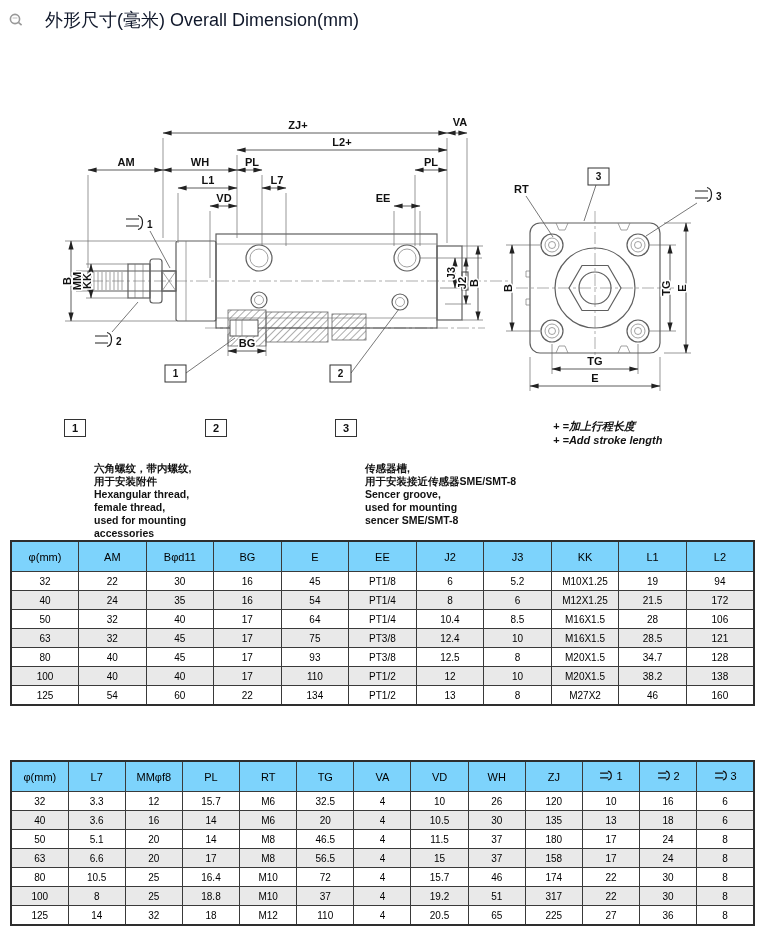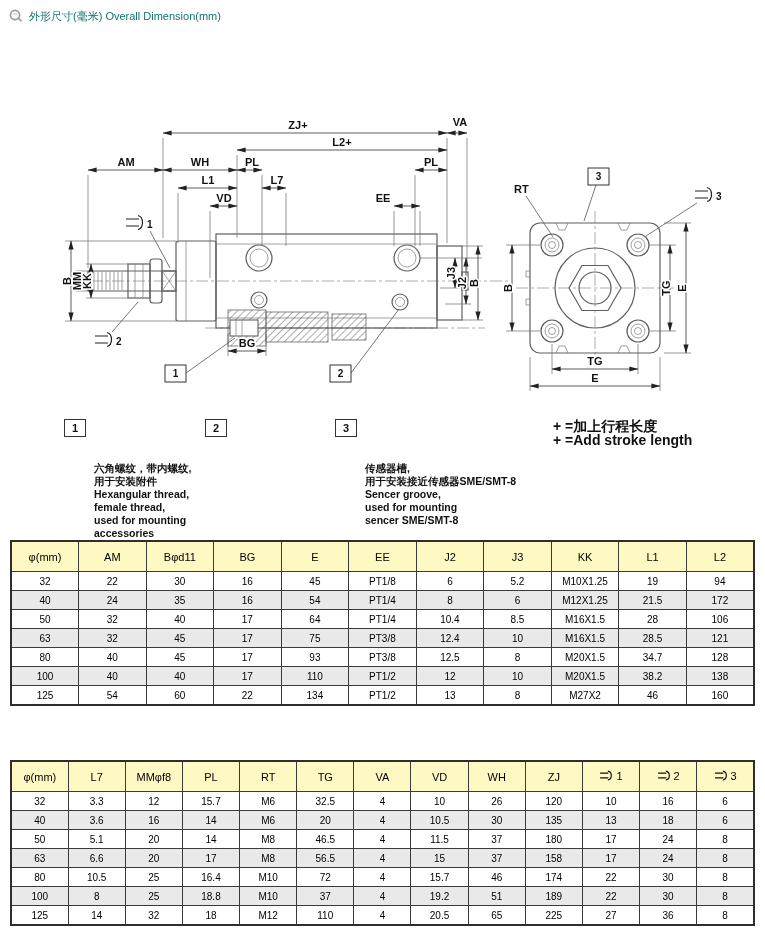"外形尺寸(毫米) Overall Dimension(mm)" .title { color: #0f766e -> #0f172a; font-size: 11px -> 18px; gap: 5px -> 21px }
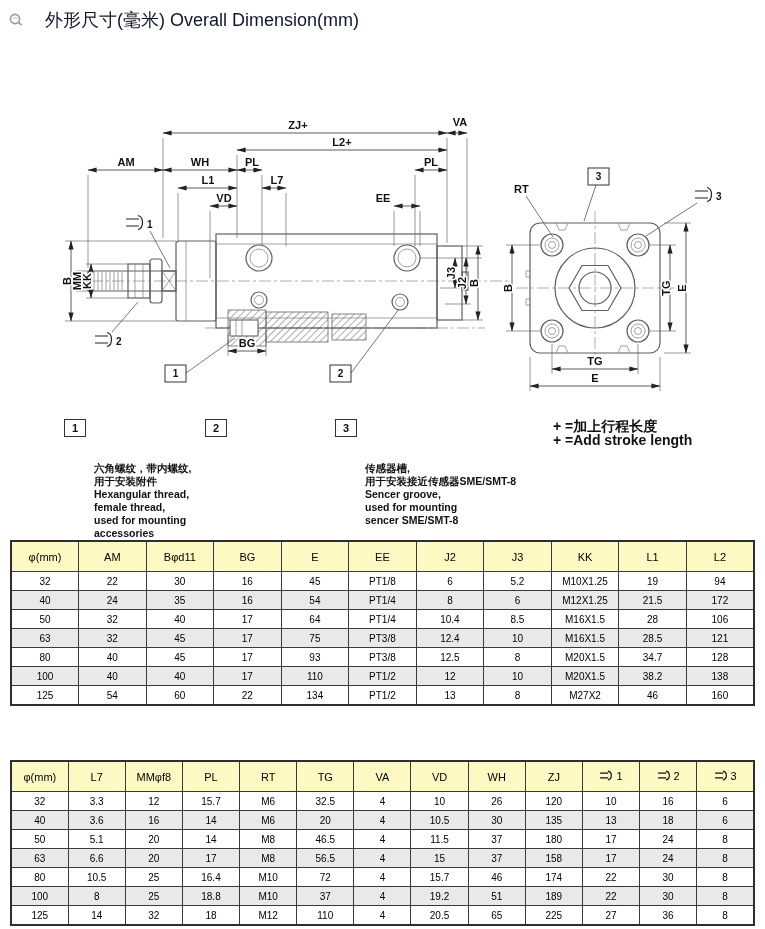"+ =加上行程长度" .stroke-note { font-size: 14px -> 11px; font-style: none -> italic }
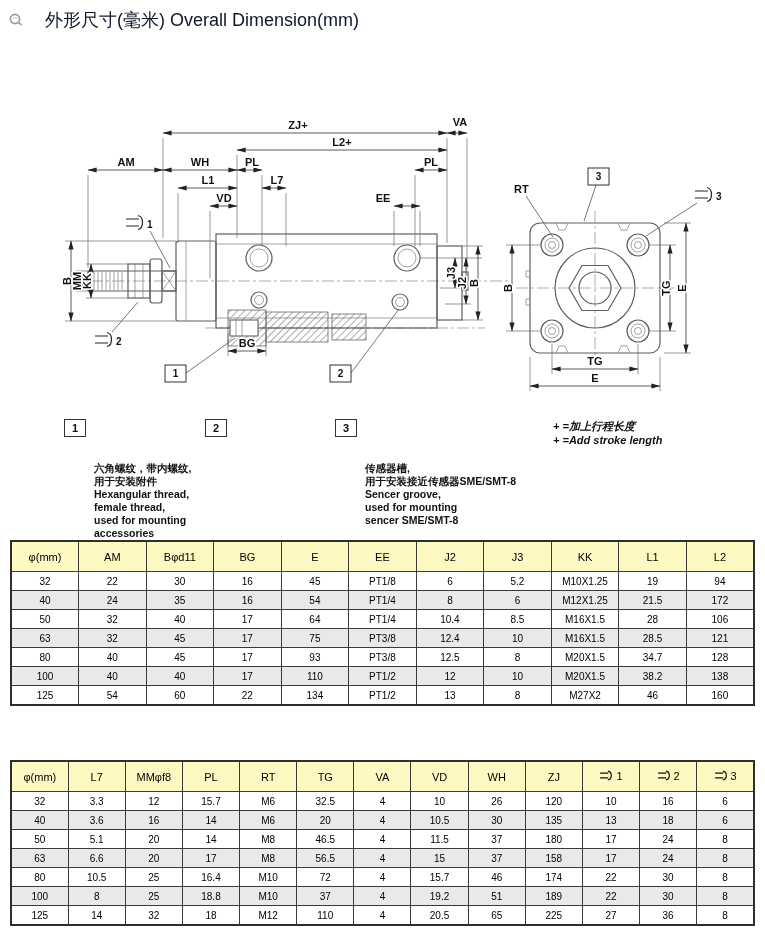"φ(mm)" .dim-table th { background: #fef9c3 -> #7dd3fc }
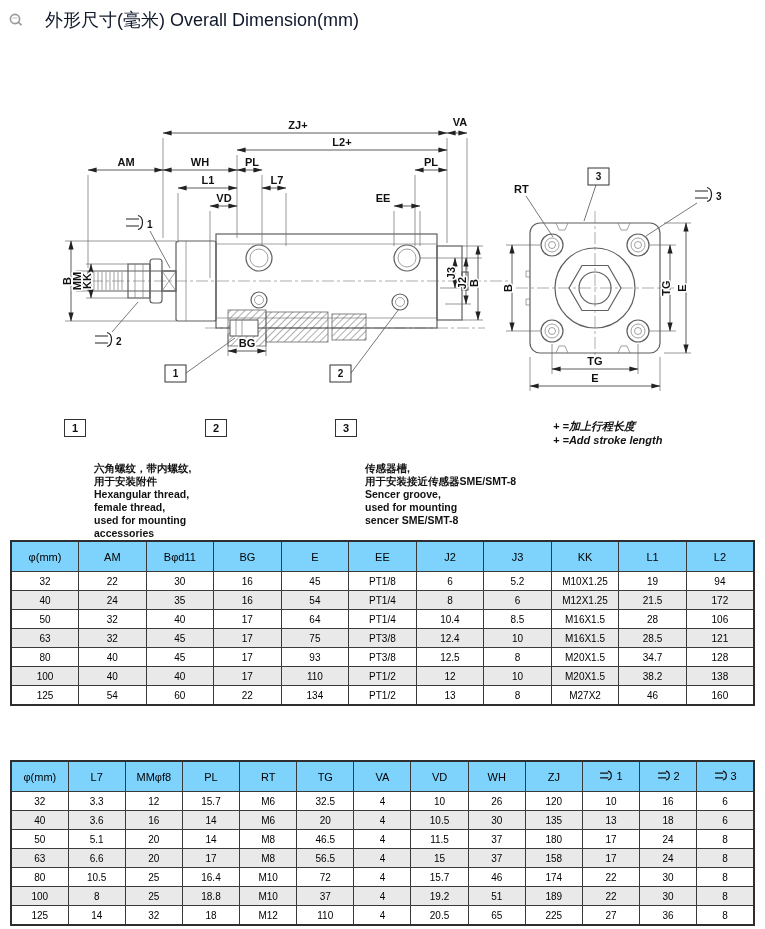"189" td { text: 189 -> 317 }
